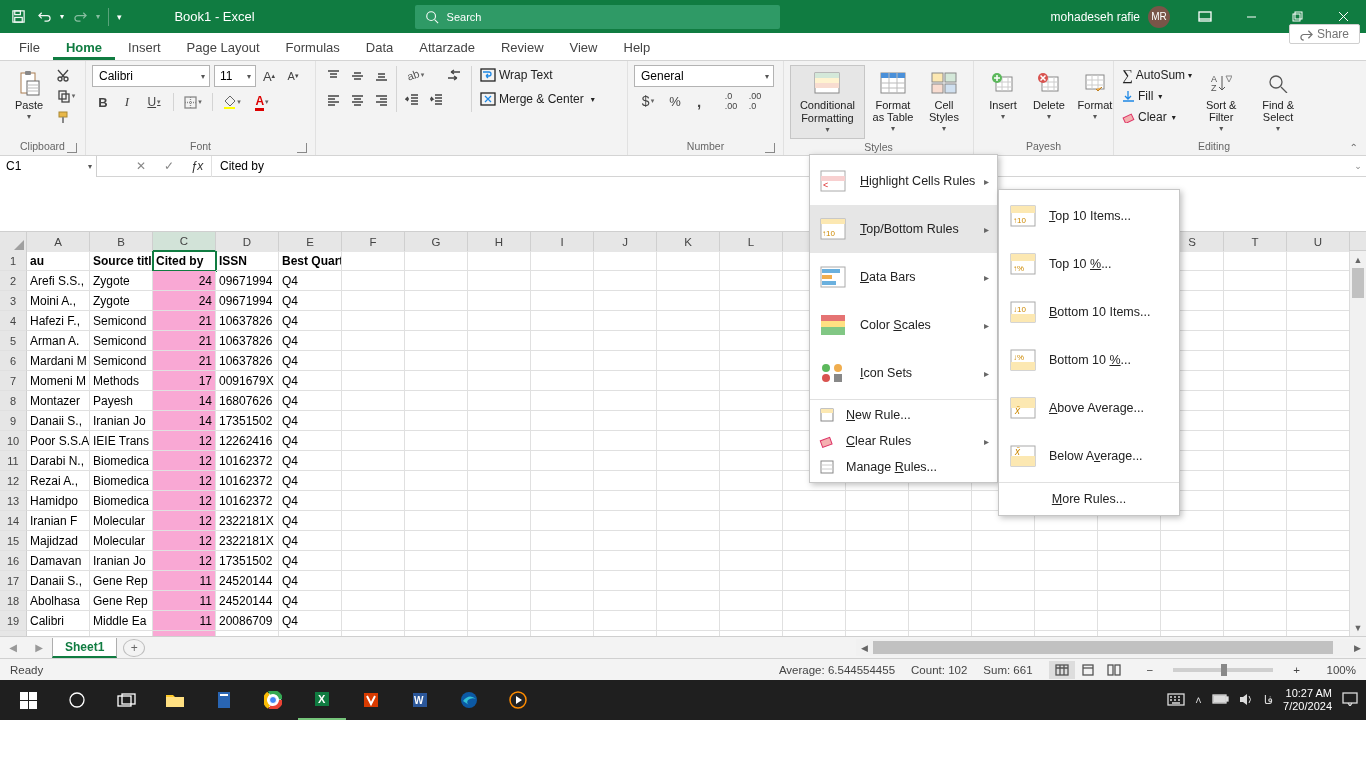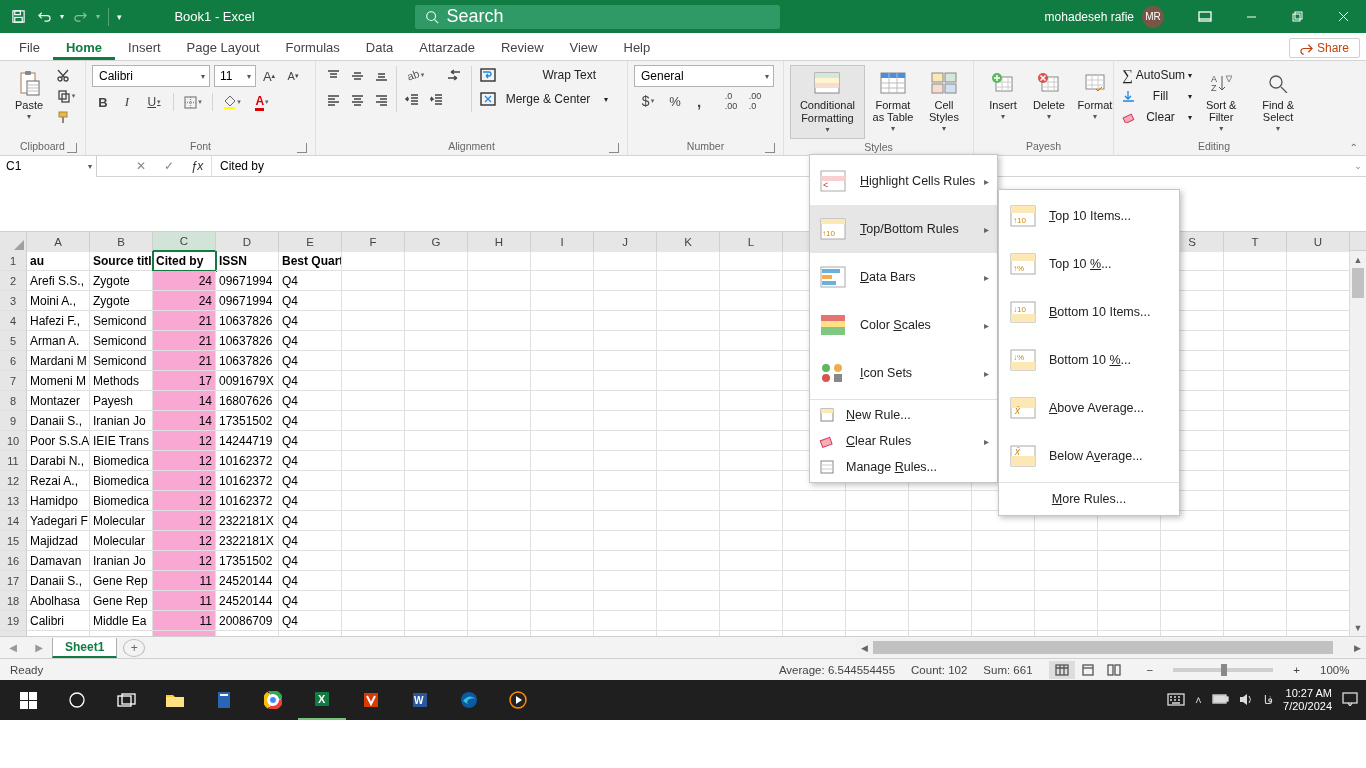"Search" span { font-size: 18px -> 11px }
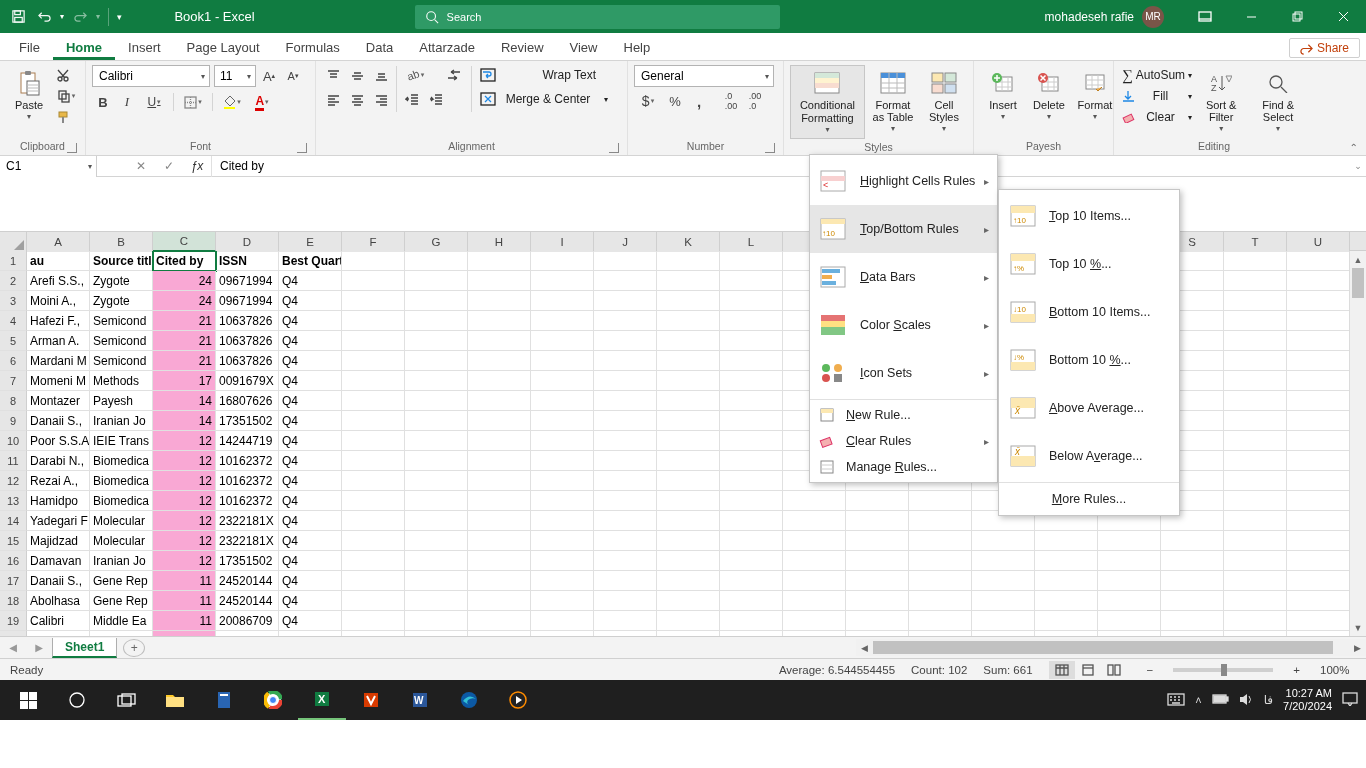"mohadeseh rafie" .title-bar .user { margin-right: 18px -> 12px }
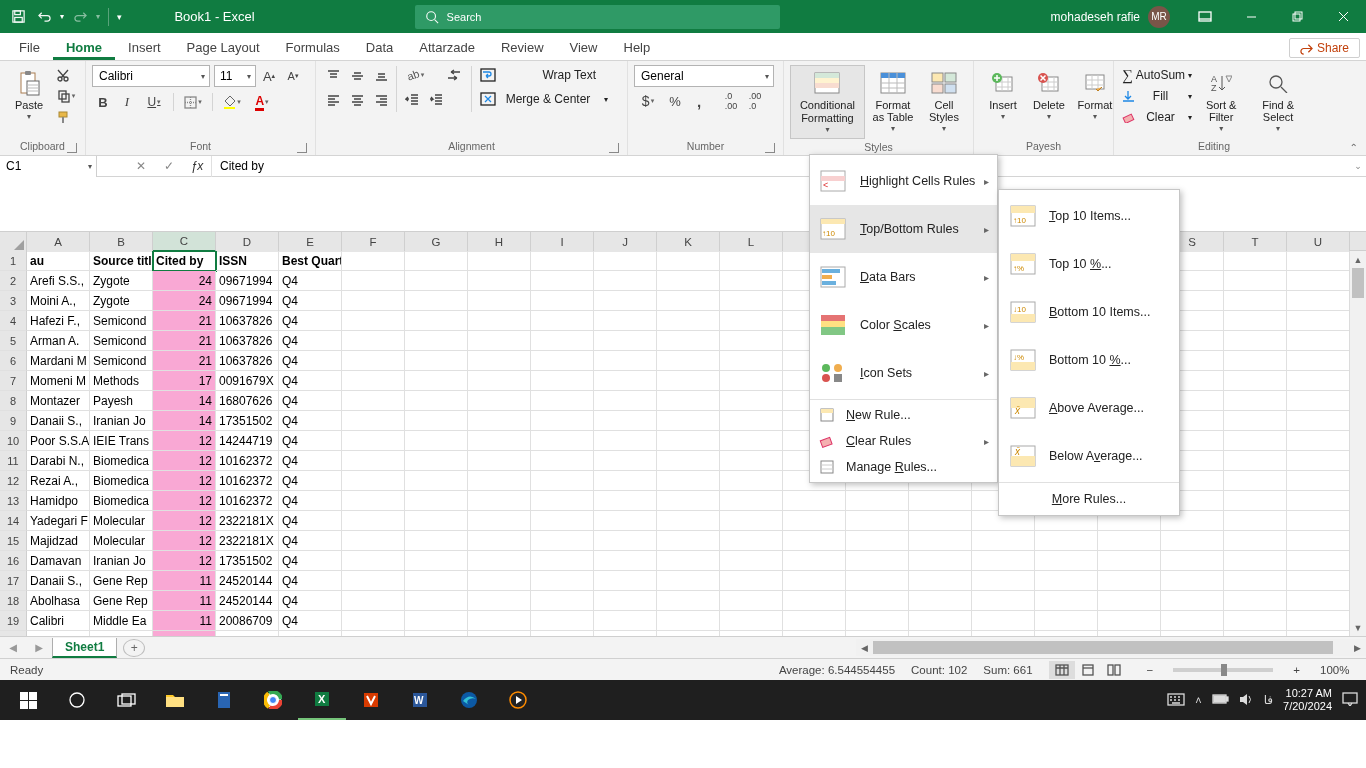"Share" .share-btn { color: #c2410c -> #737373; margin-bottom: 2px -> 16px }
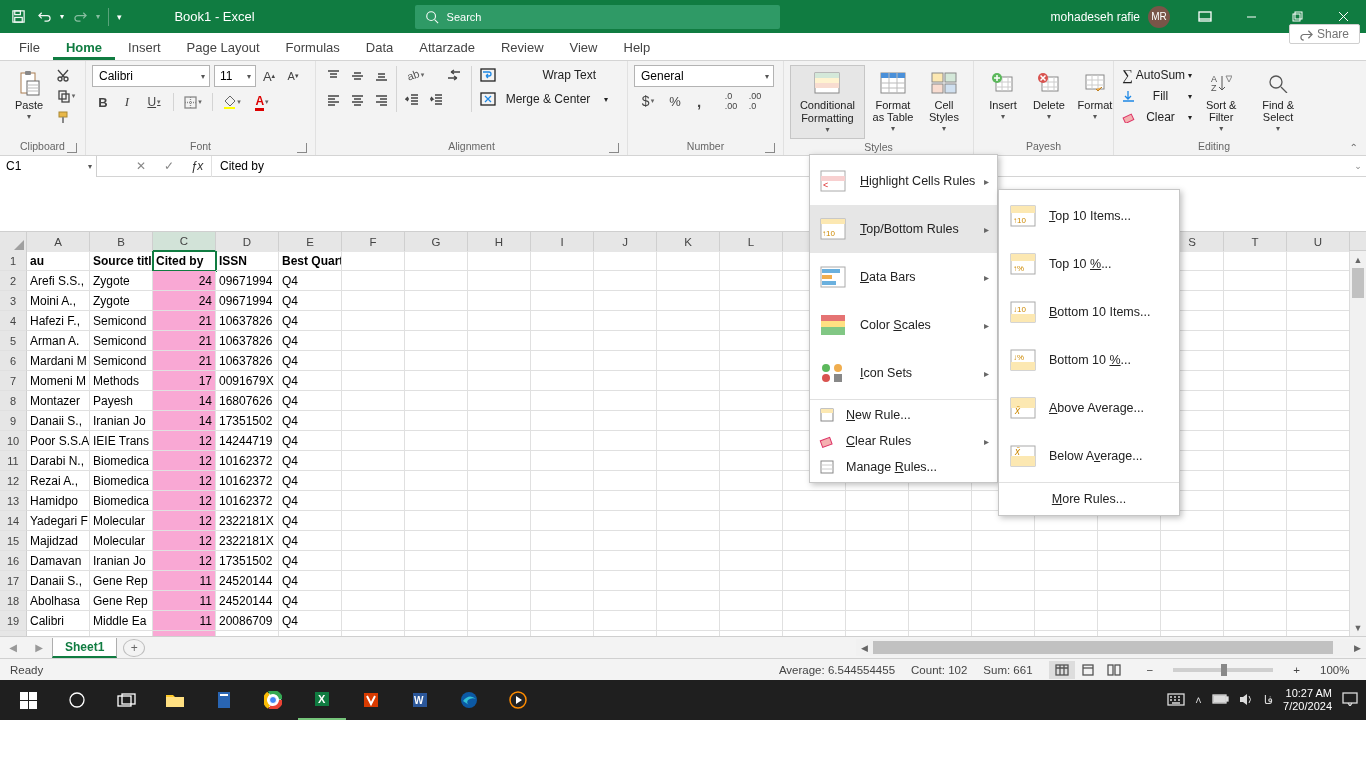"Wrap Text" .editing-row { justify-content: space-between -> none }
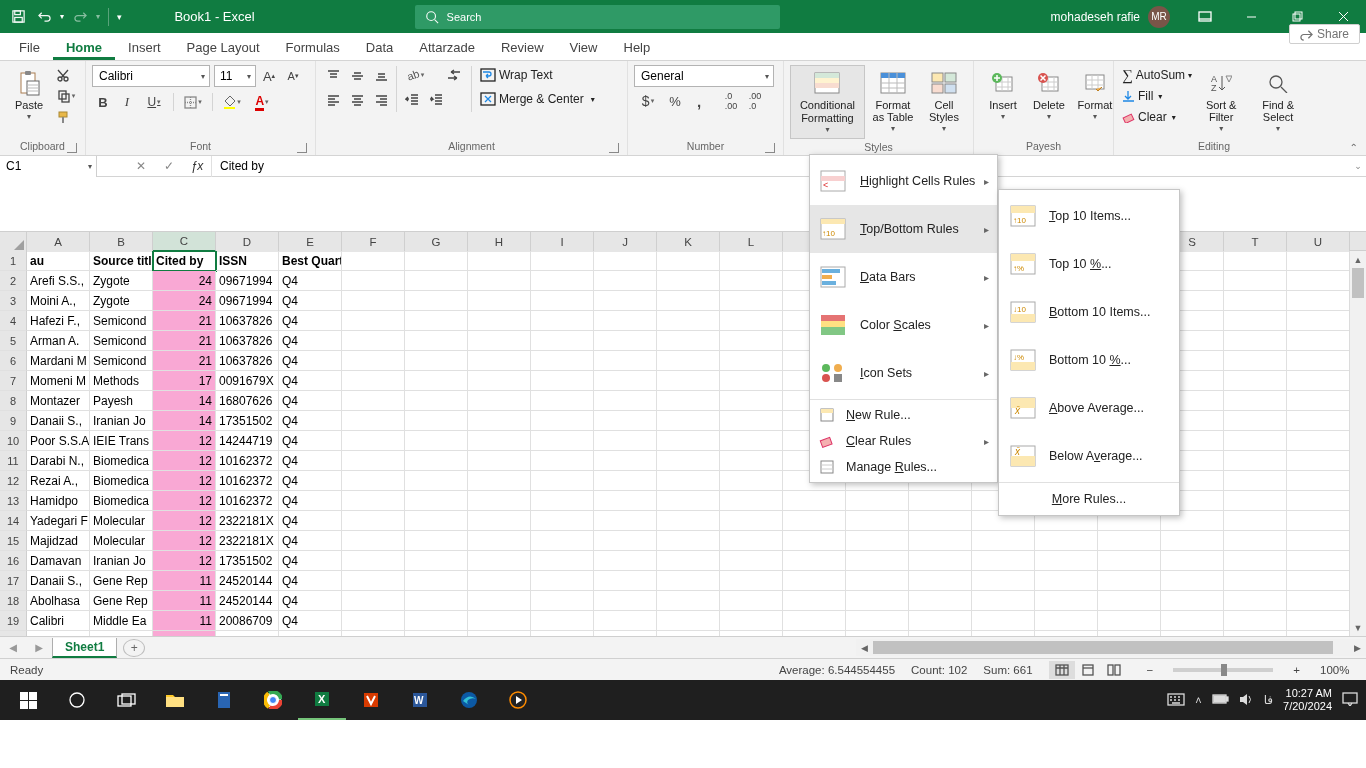"Alignment" div.group-label { html: <div> <span>Alignment</span> <div></div> </div> -> none }
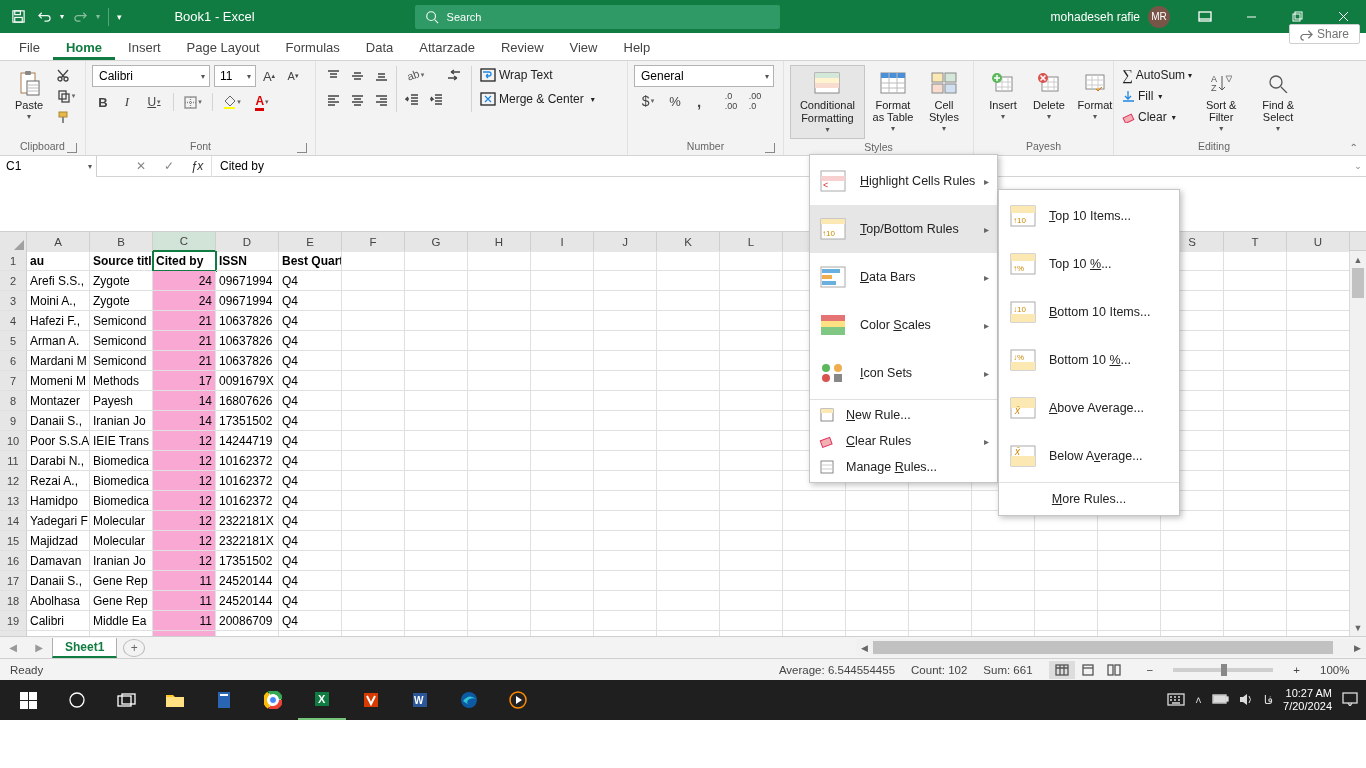"14244719" div.cell { text: 14244719 -> 12262416 }
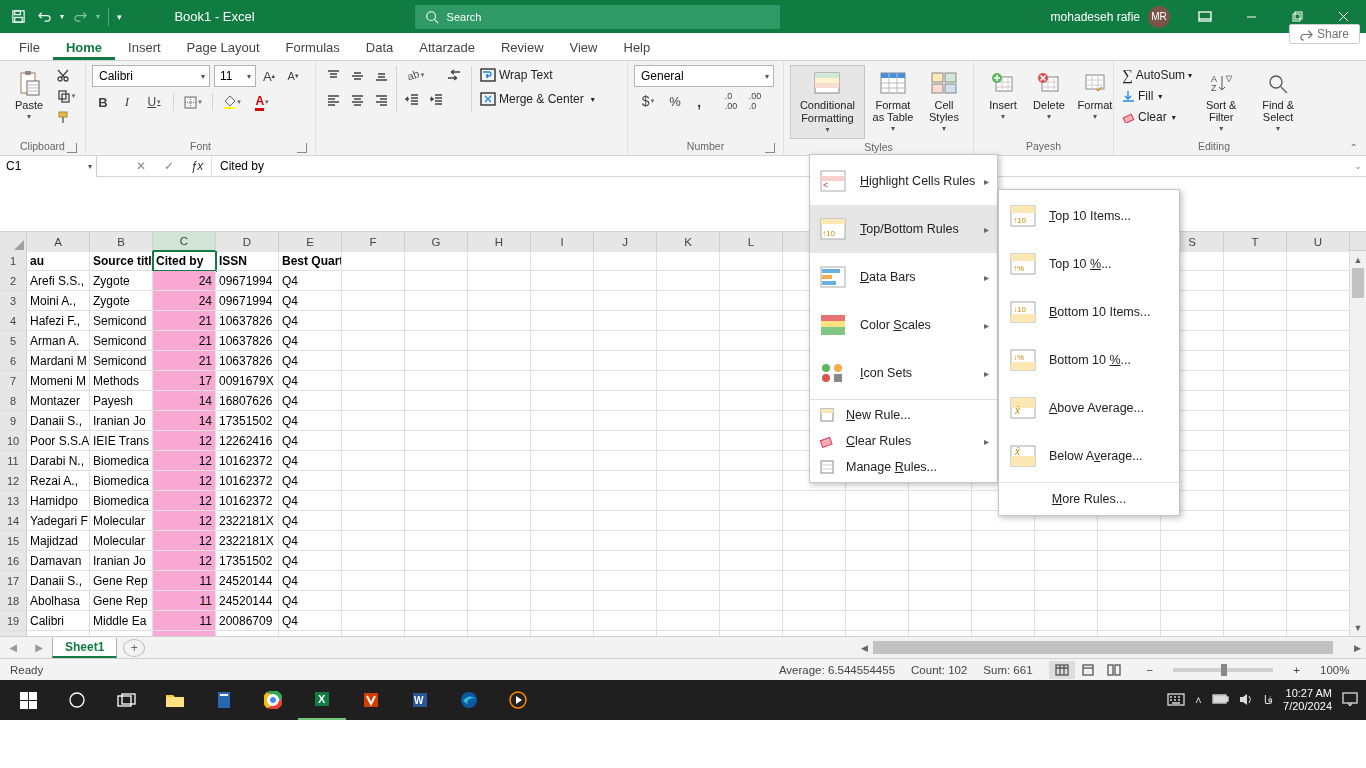"Yadegari F" div.cell { text: Yadegari -> Iranian }
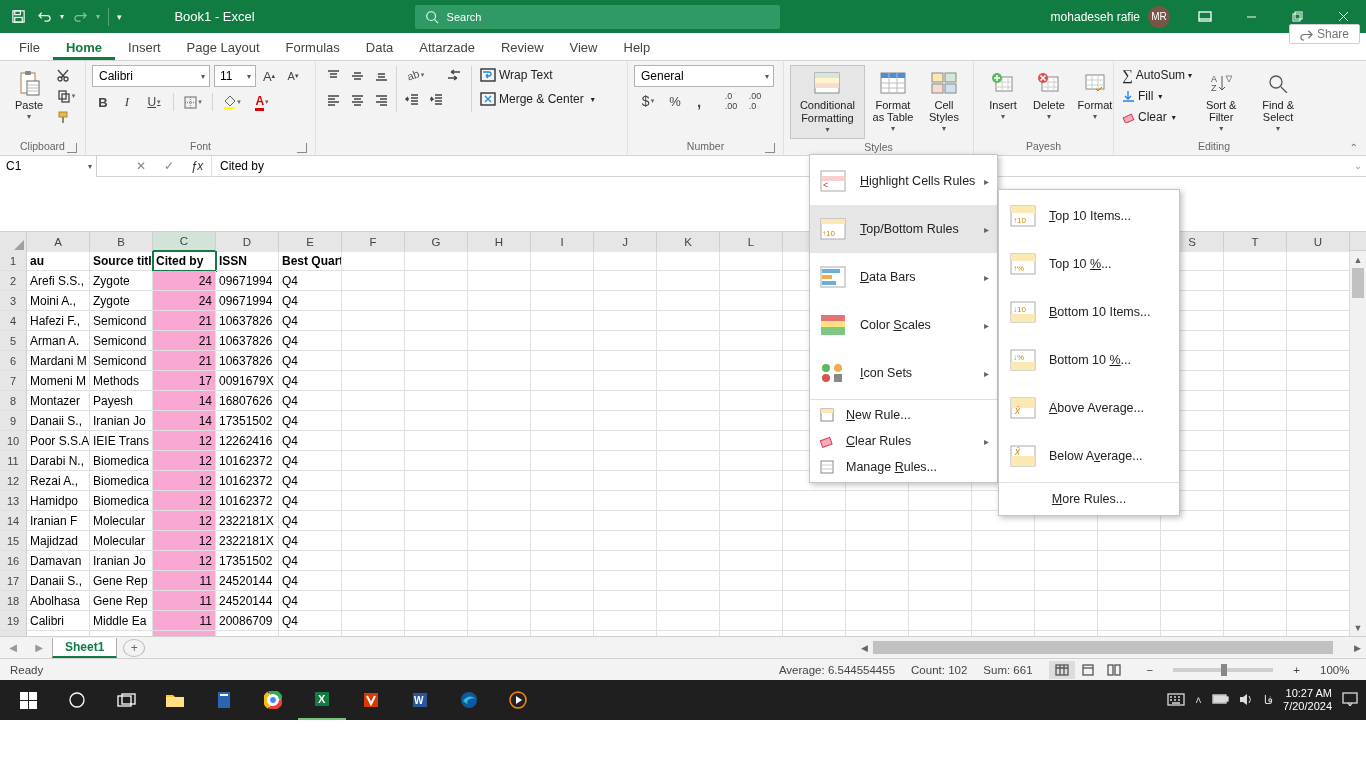"100%" span { text-align: none -> right }
